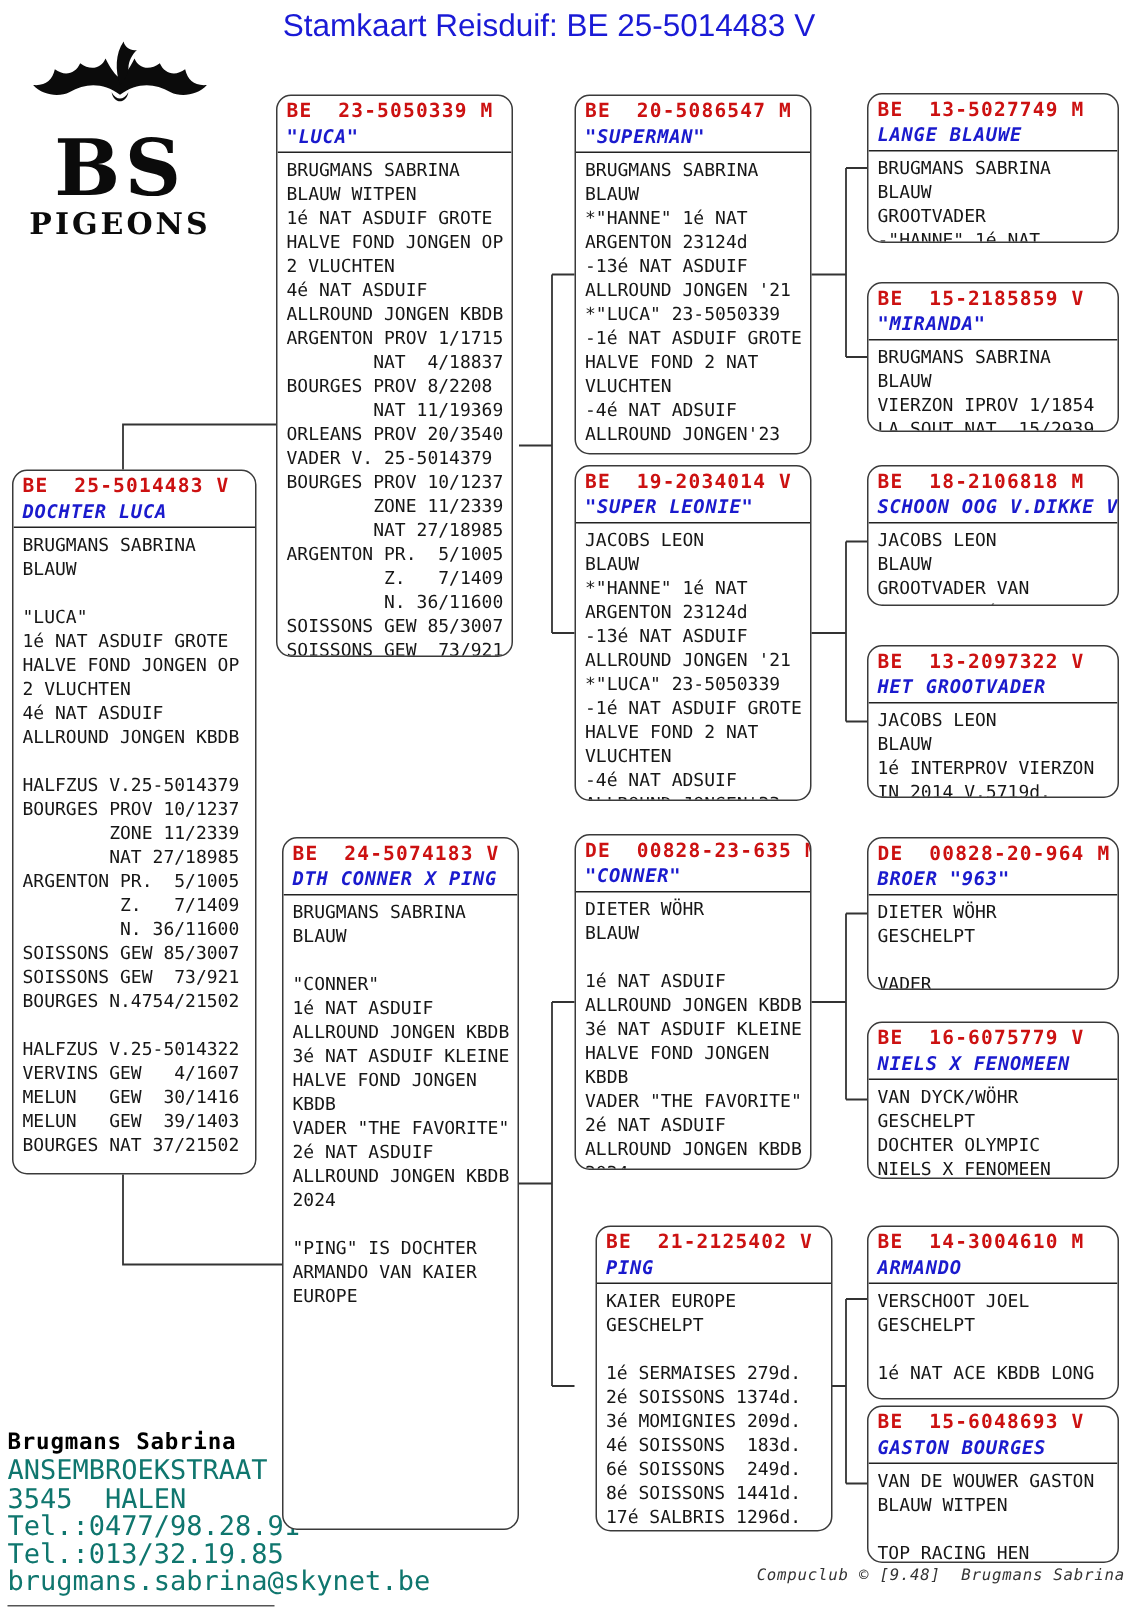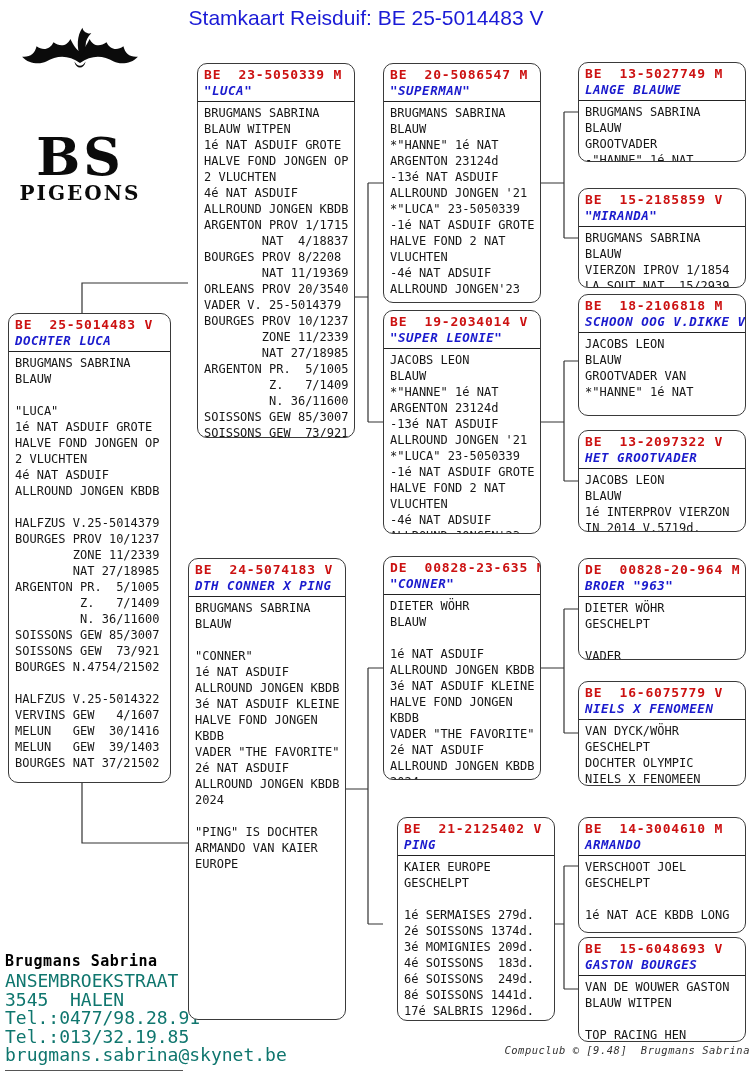"BE 23-5050339 M" div.pbox { left: 197px -> 184px }
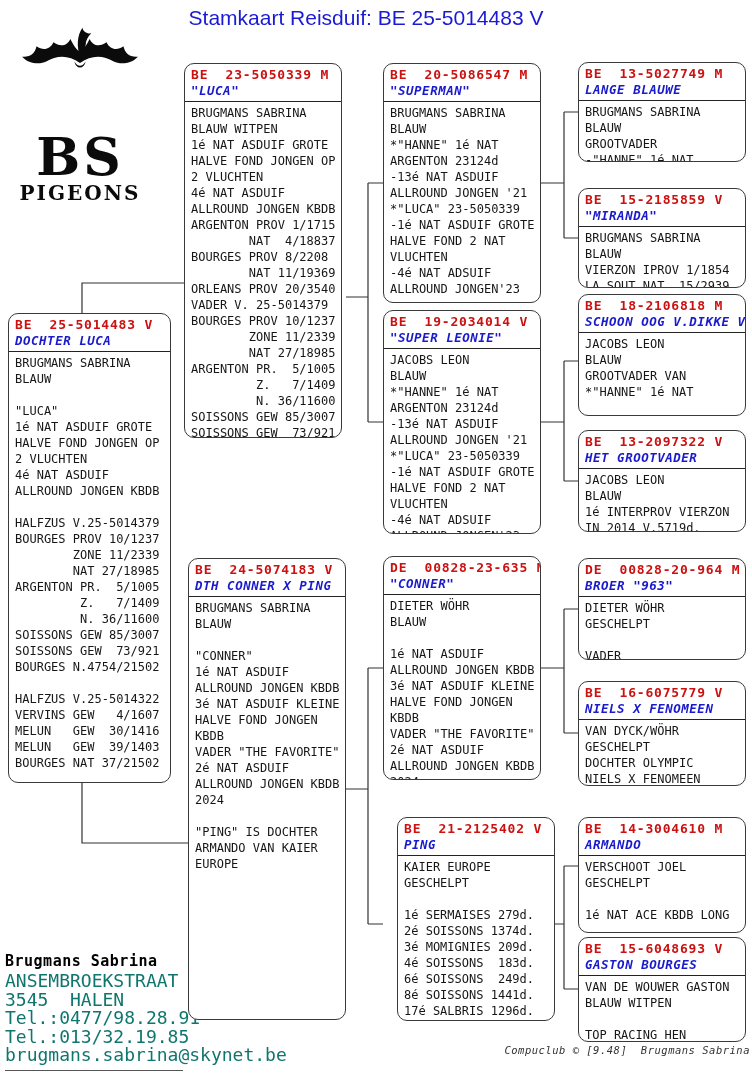"BS" #logo .bs { margin-top: 44px -> none }
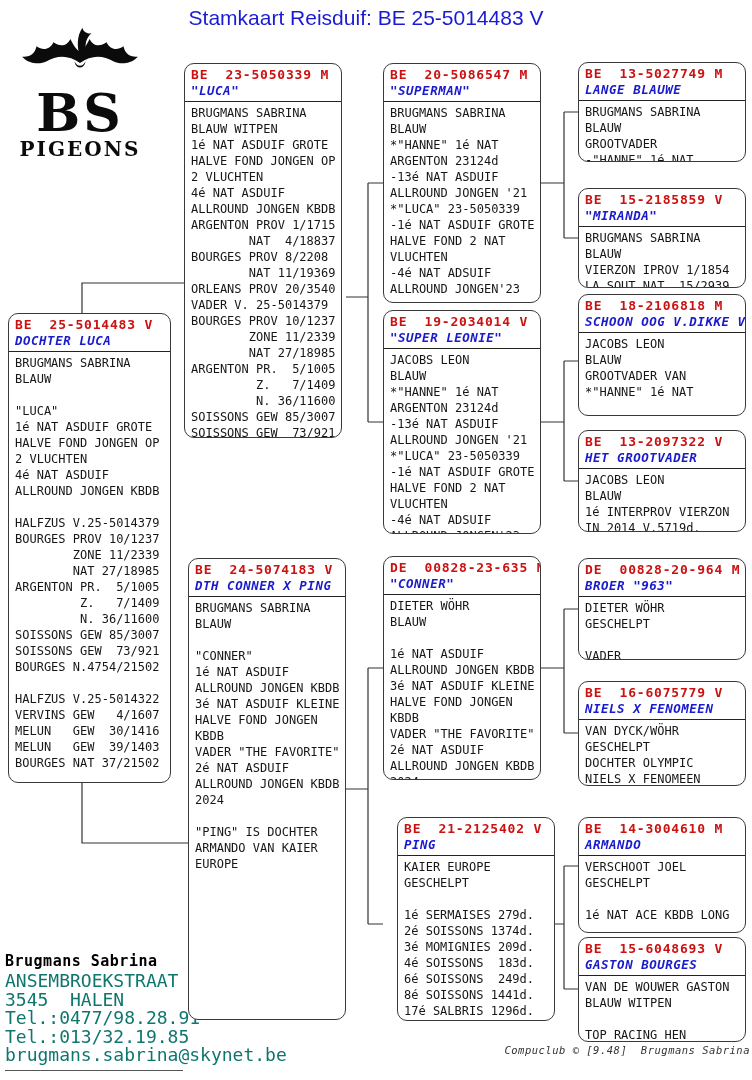"BE 18-2106818 M" div.pbox { height: 122px -> 94px; top: 294px -> 310px }
